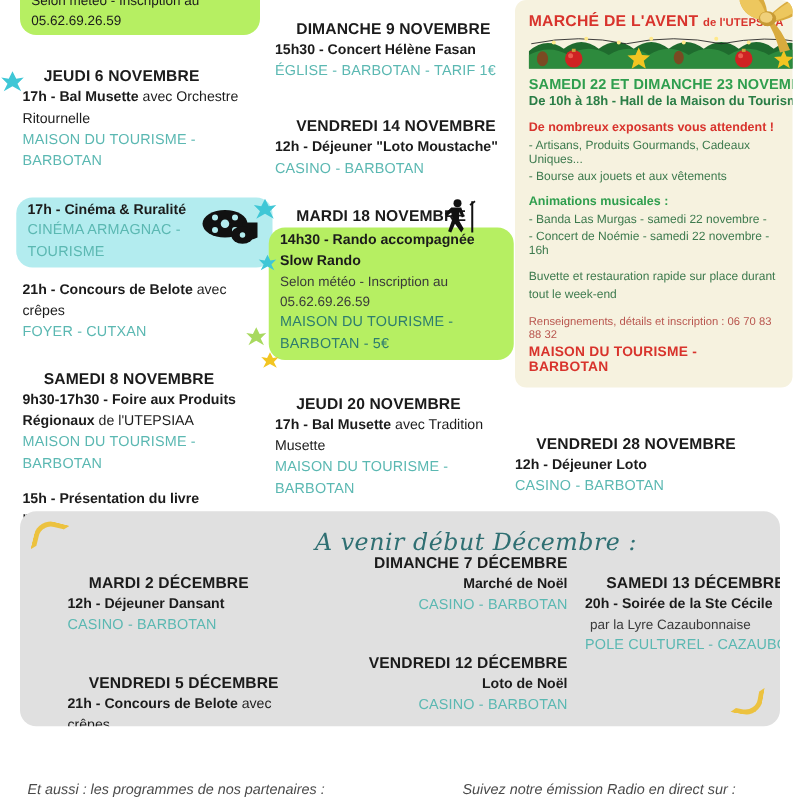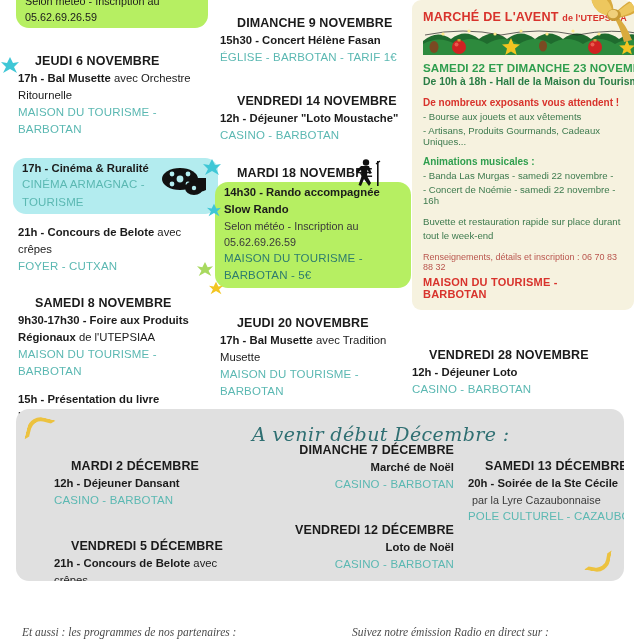"- Bourse aux jouets et" div.avent-li { order: before "- Artisans, Produits Gourmands, Cadeaux" -> after "- Artisans, Produits Gourmands, Cadeaux" }
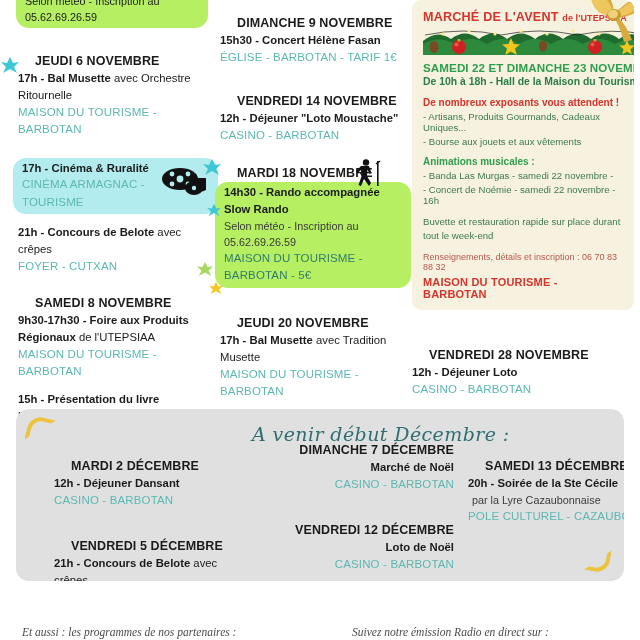"Et aussi : les programmes" .footer-txt { font-family: Liberation Serif, serif -> Liberation Sans, sans-serif }
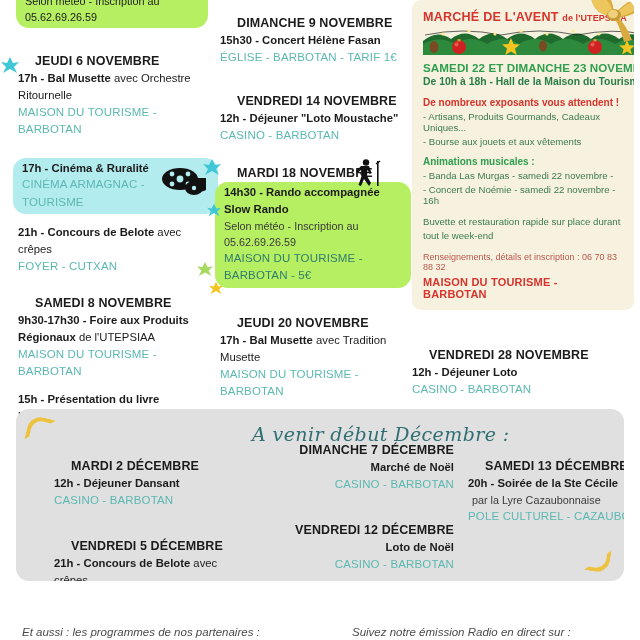"Suivez notre émission Radio en" #foot-right { left: 352px -> 370px }
